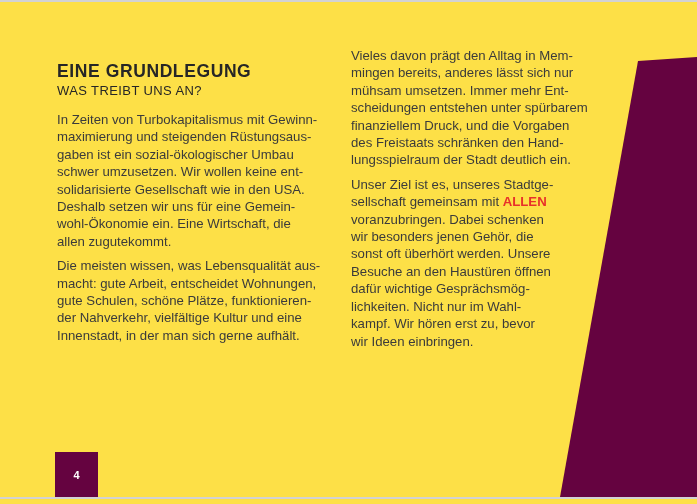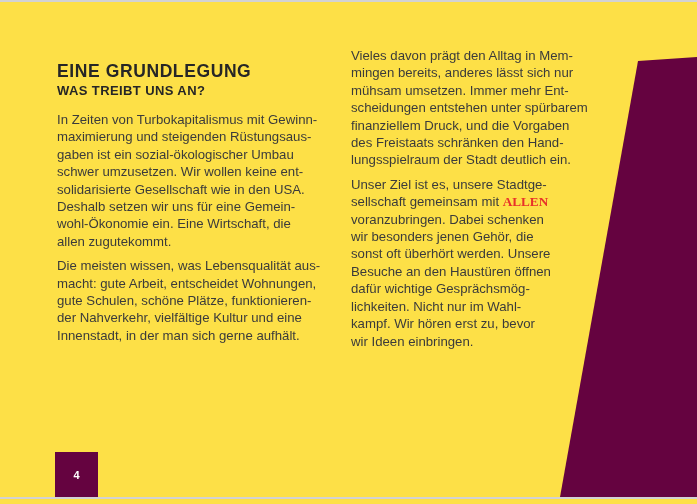"WAS TREIBT UNS AN?" .heading h2 { font-weight: bold -> normal }
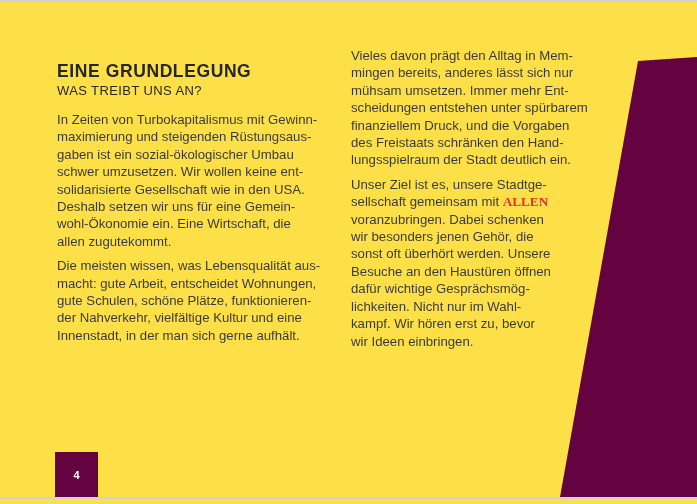"Unser Ziel ist es, unsere" span { text: unsere -> unseres }
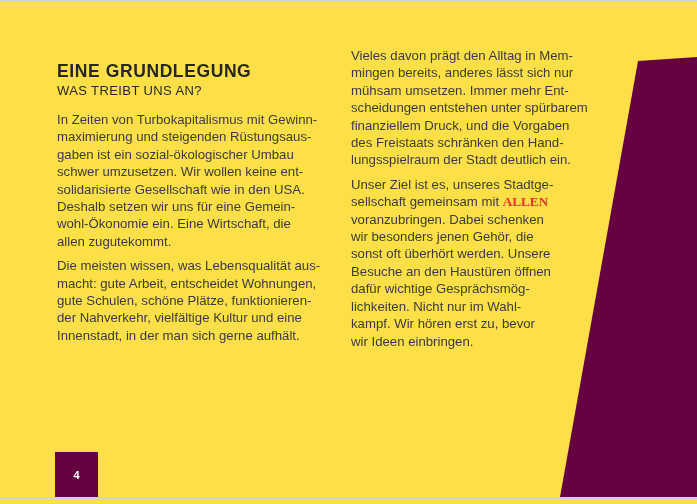"ALLEN" .hl { font-family: Liberation Serif, serif -> none }
